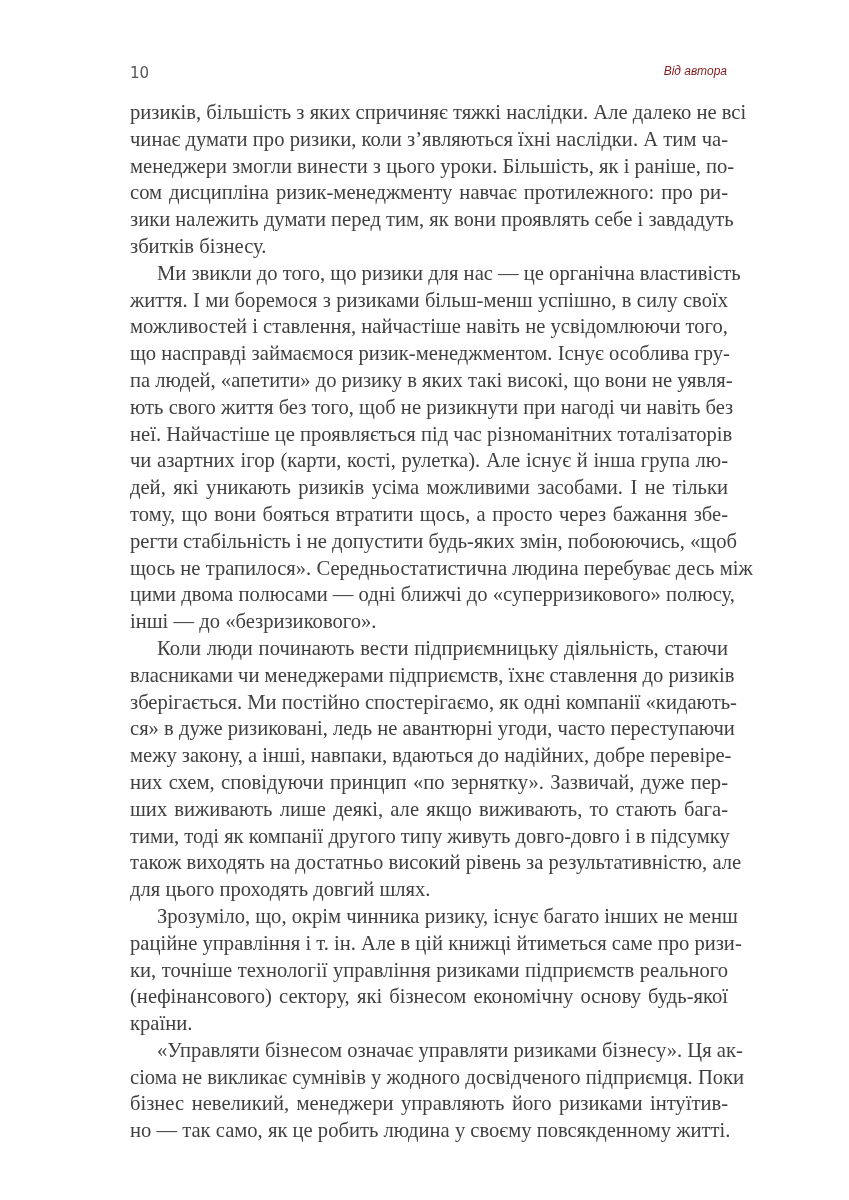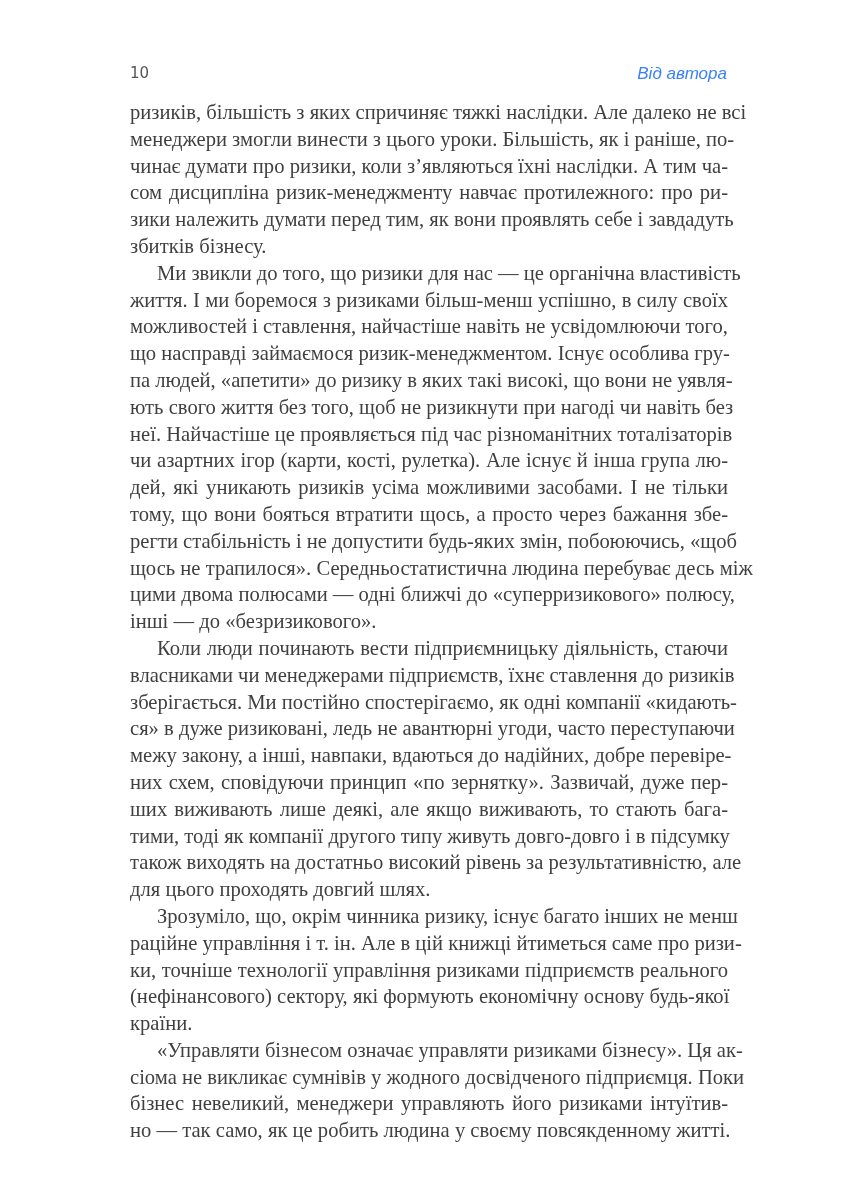"Від автора" .section-title { color: #3b82f6 -> #7f1d1d; font-size: 17px -> 12px }
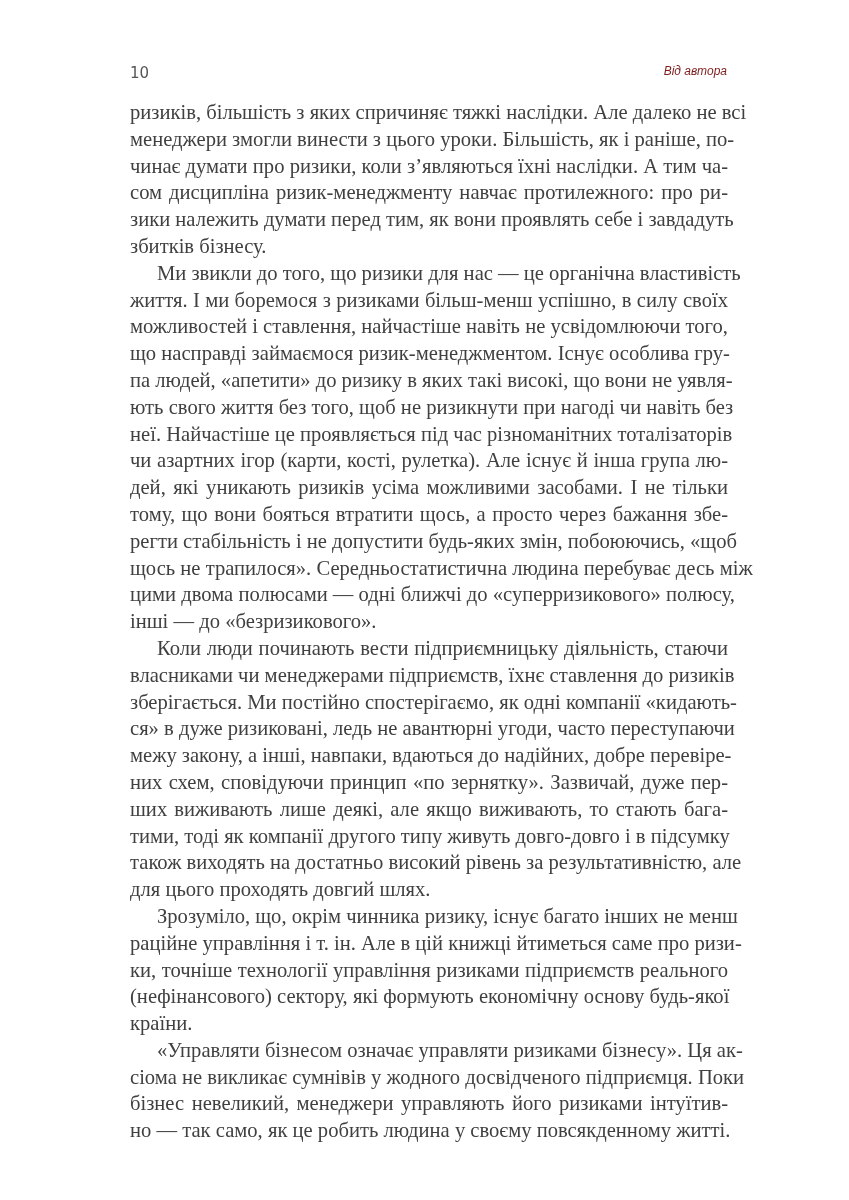"менеджери змогли винести з цього" span.line { order: before "чинає думати про ризики, коли" -> after "чинає думати про ризики, коли" }
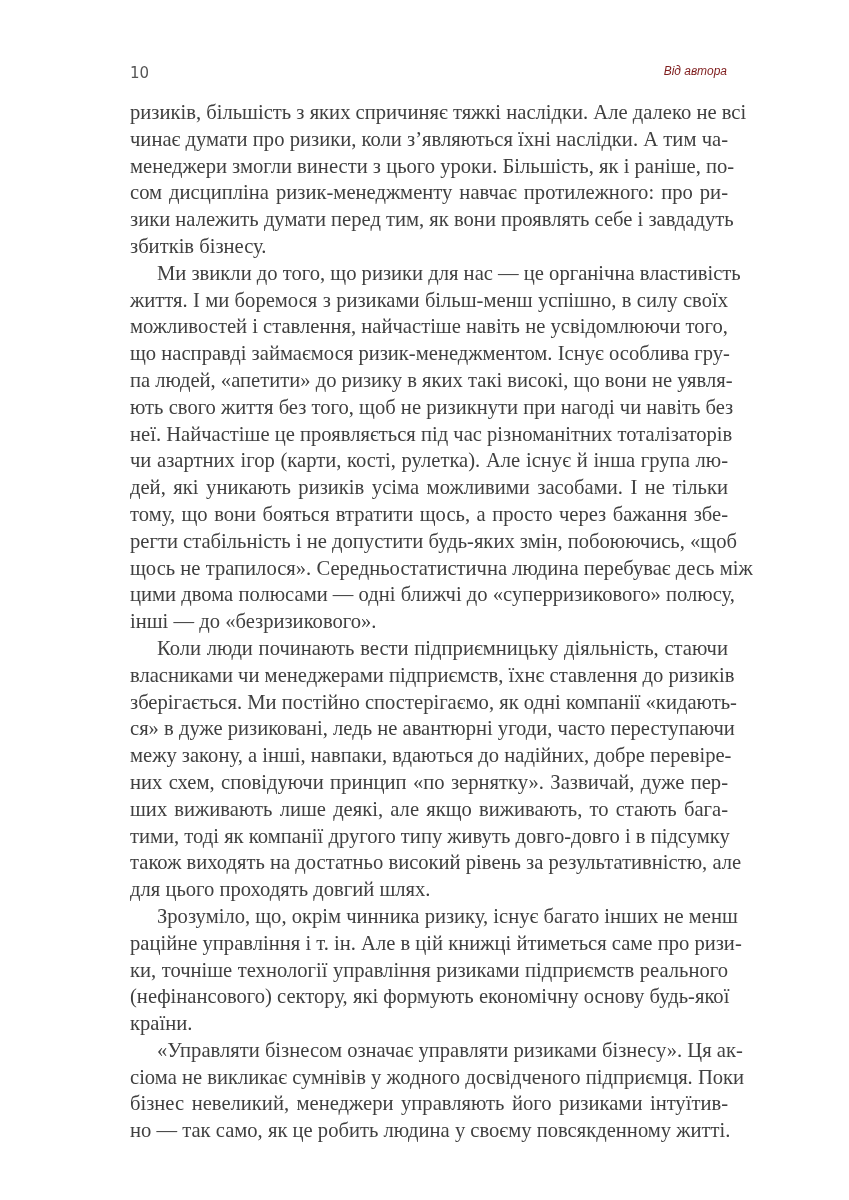"(нефінансового) сектору, які формують" span.line { text: формують -> бізнесом }
